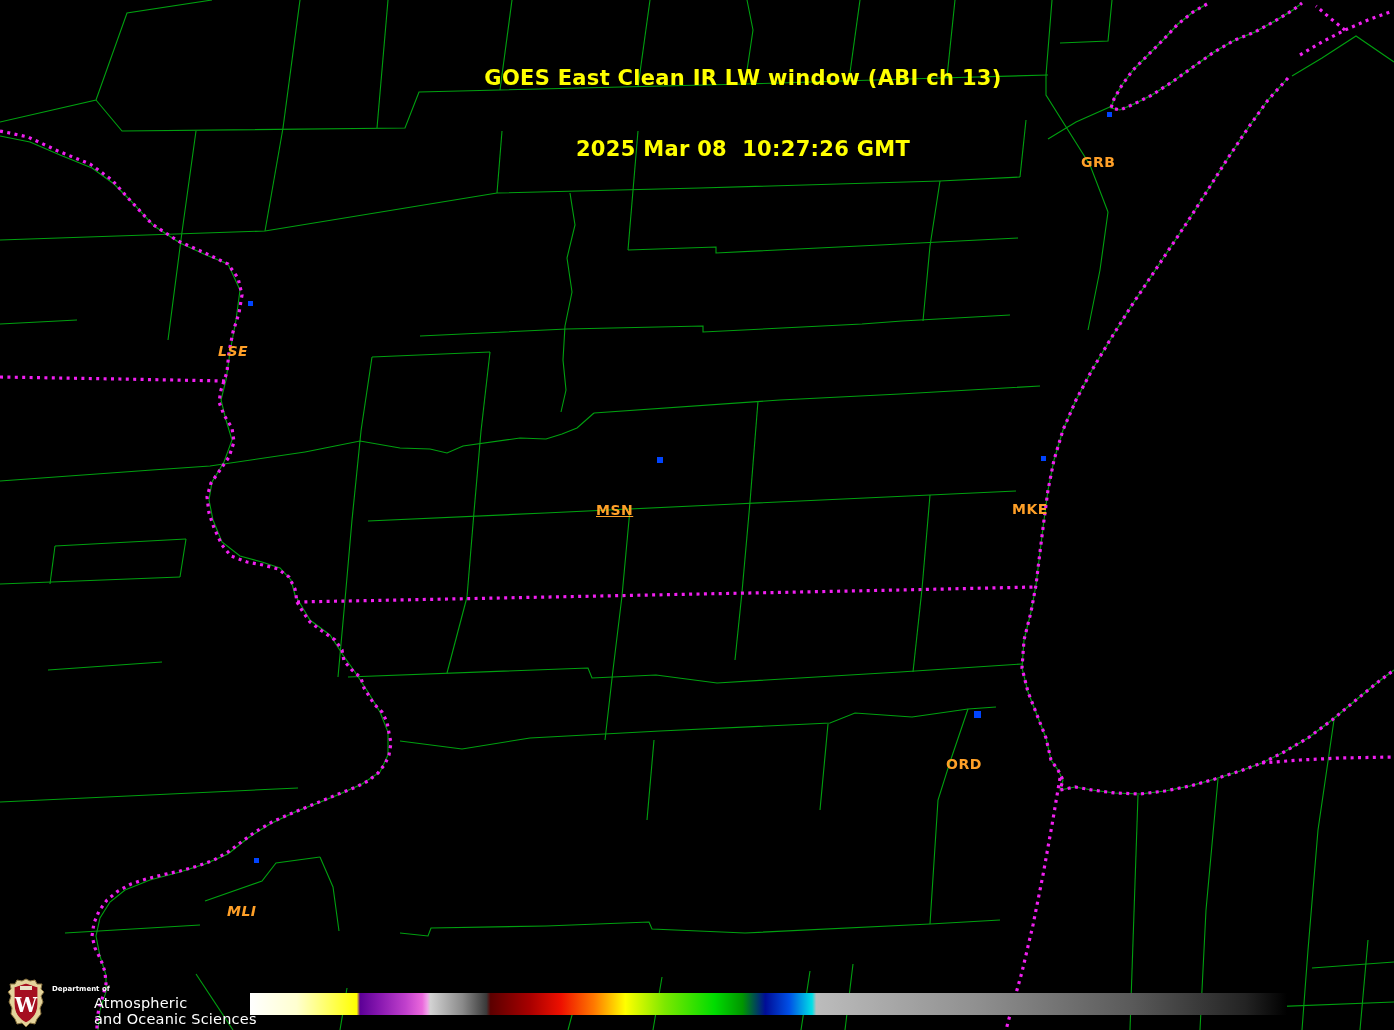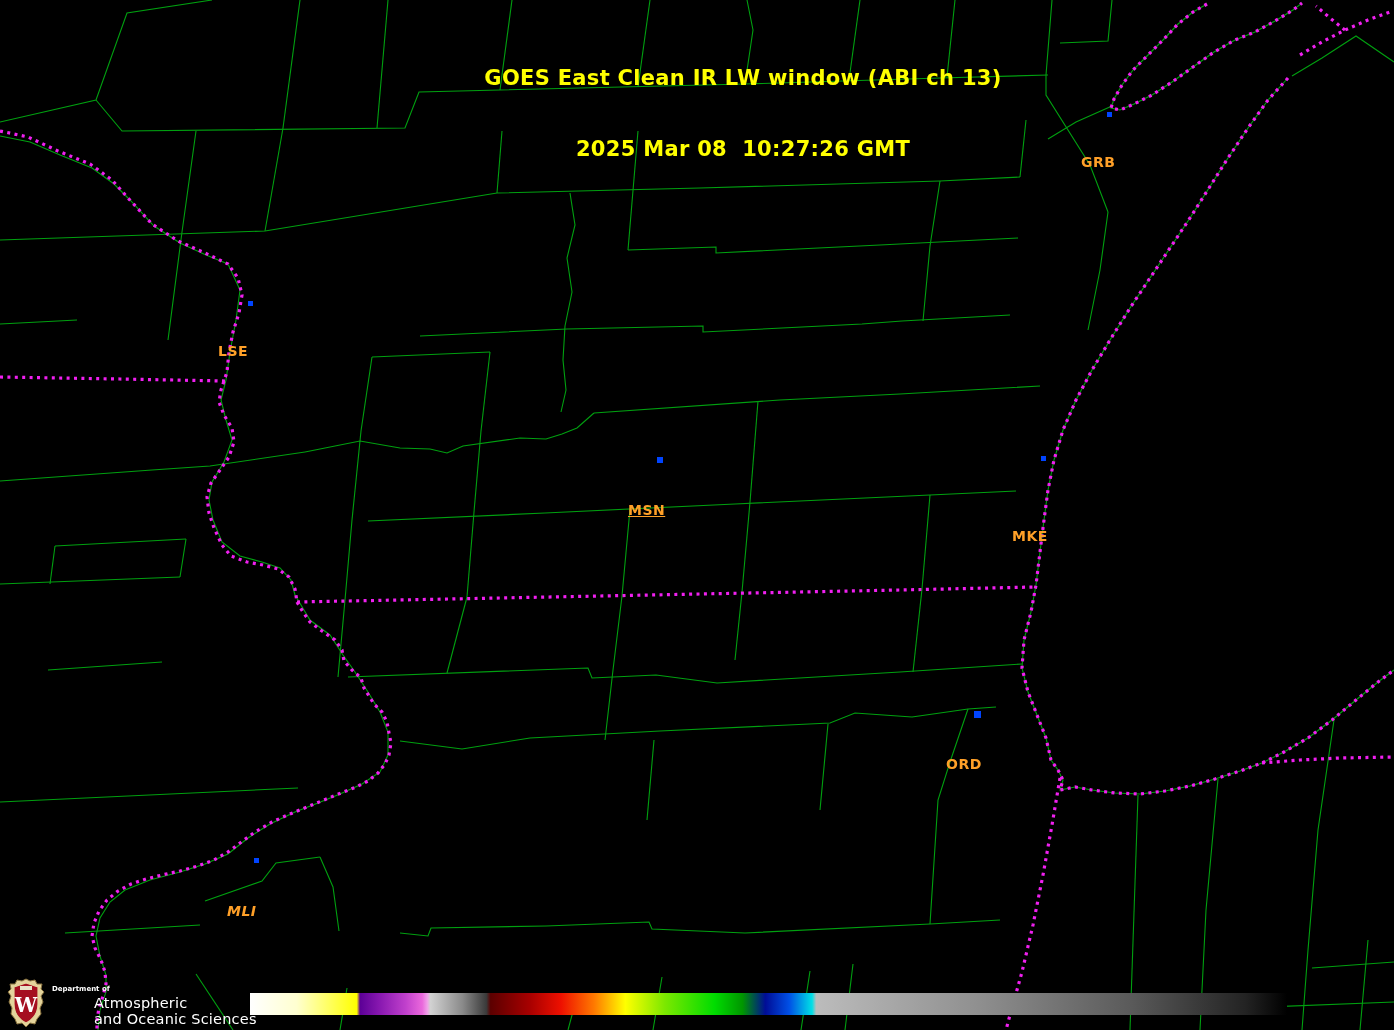"LSE" div.station-label { font-style: none -> italic }
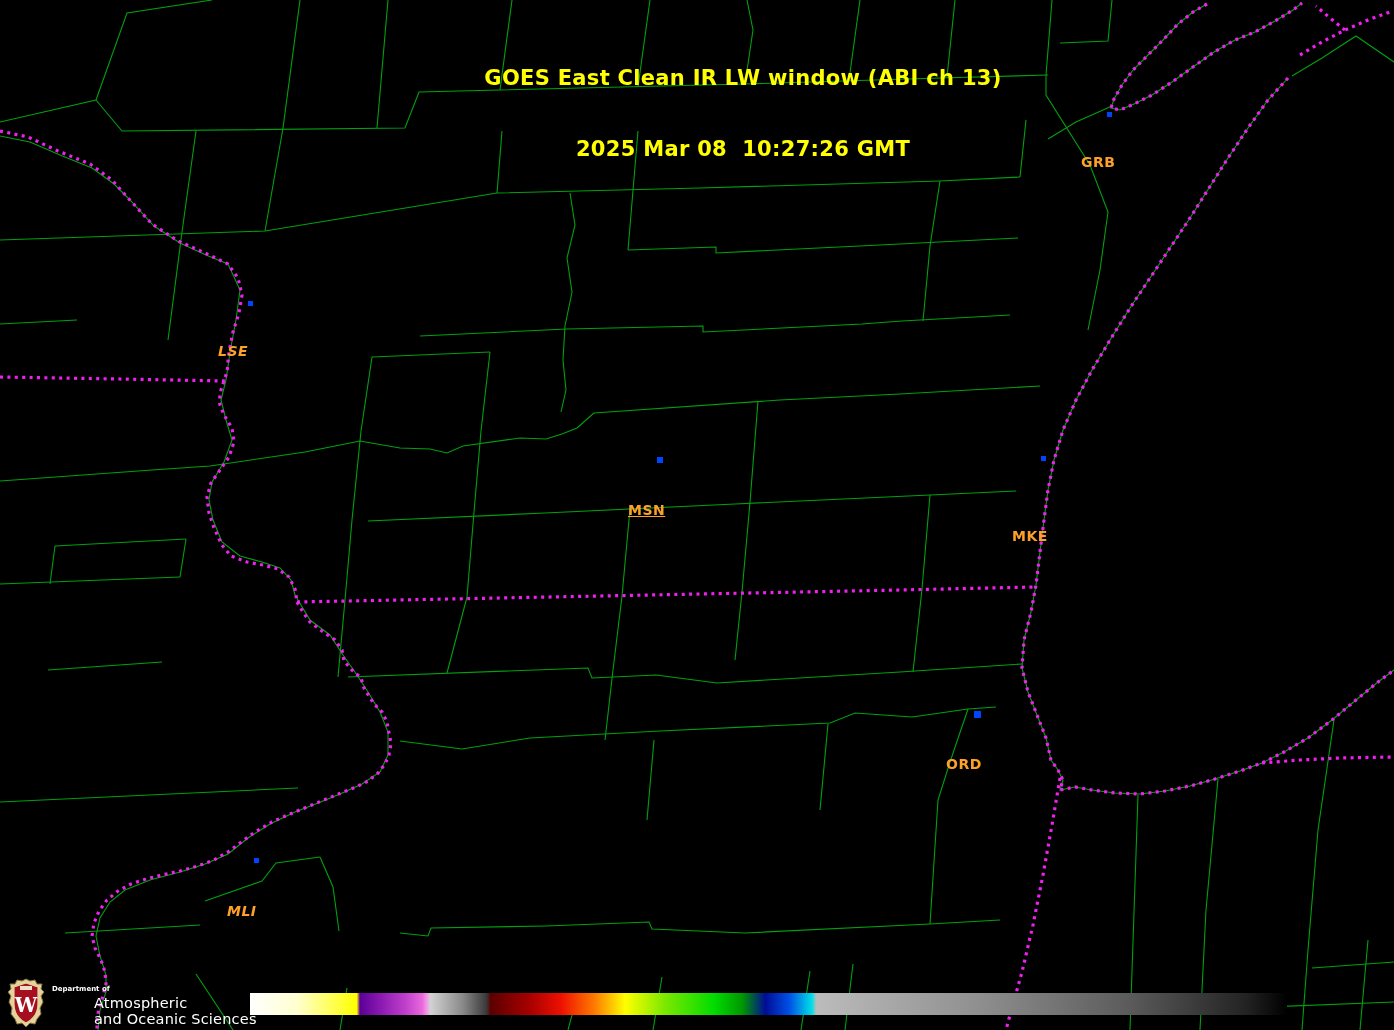"MSN" div.station-label { left: 628px -> 596px }
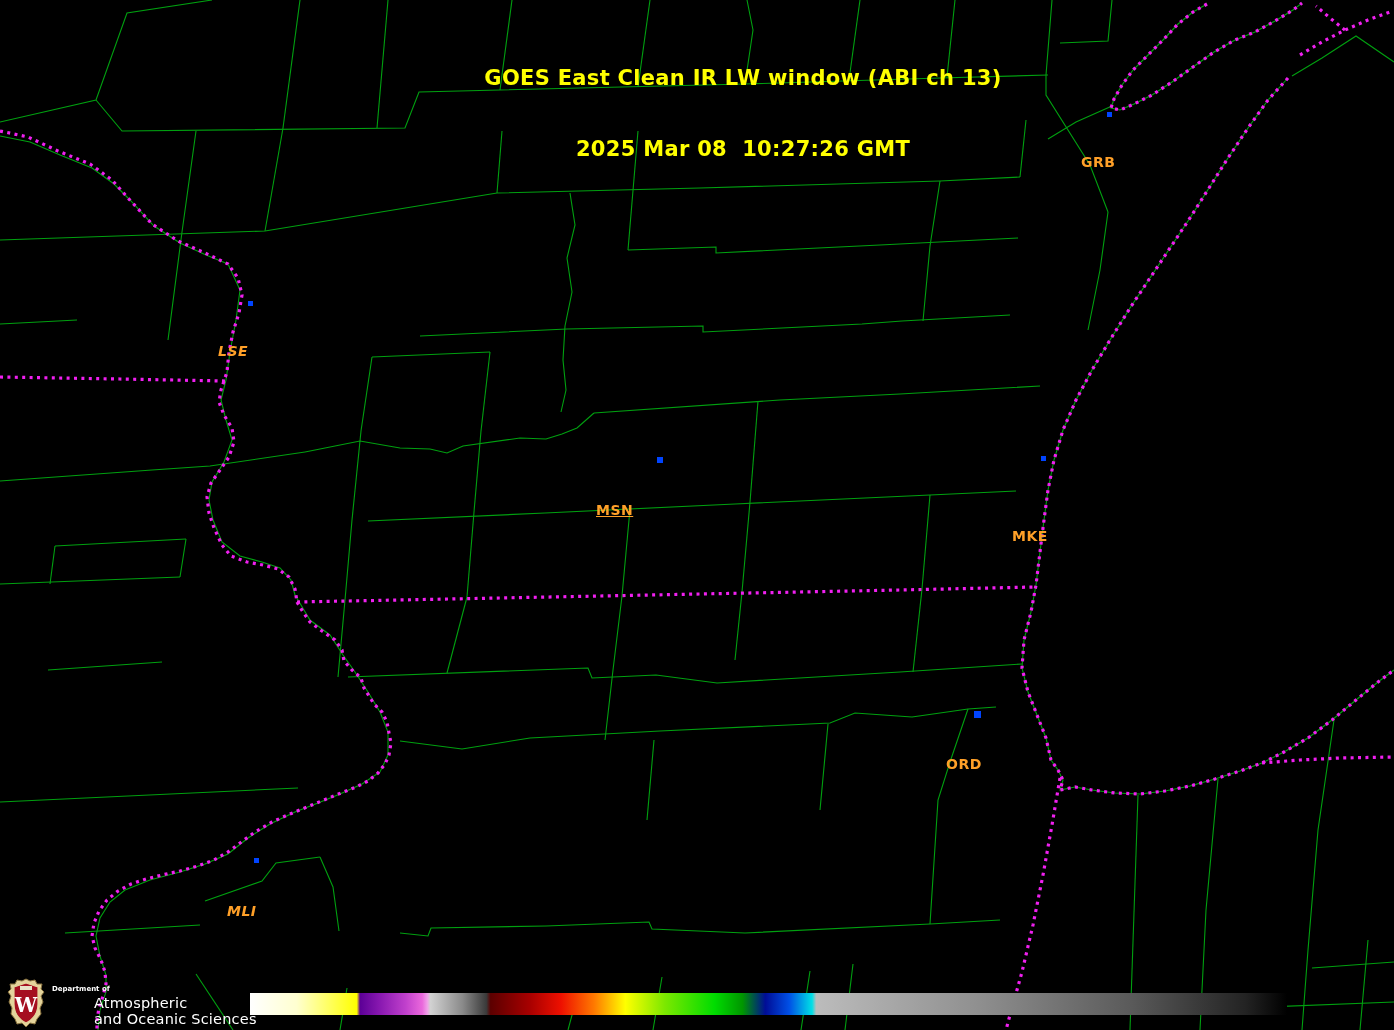"MKE" div.station-label { top: 490px -> 463px }
